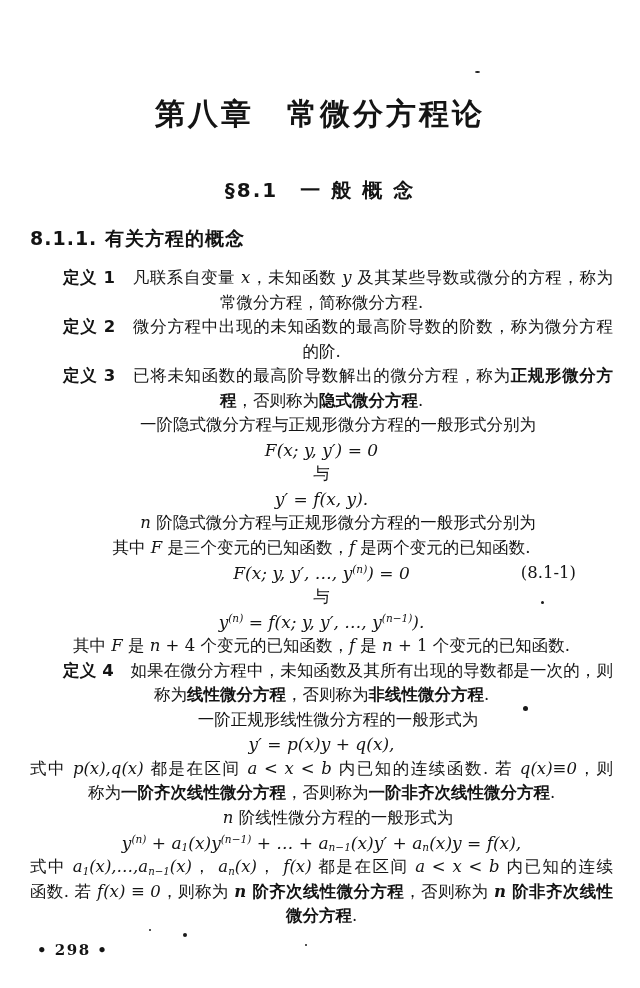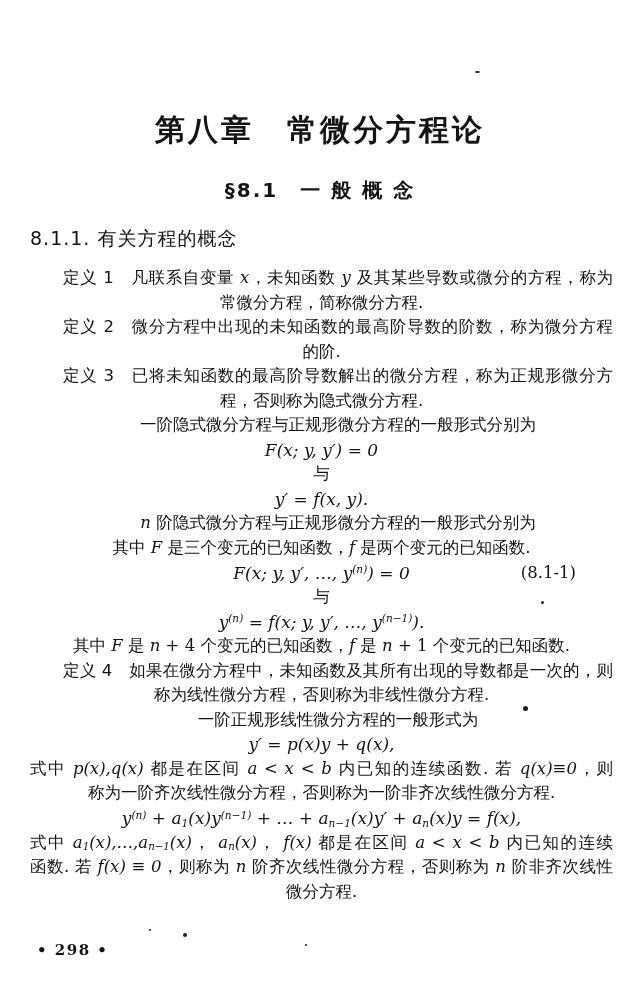"第八章 常微分方程论" .chapter-title { top: 110px -> 94px }
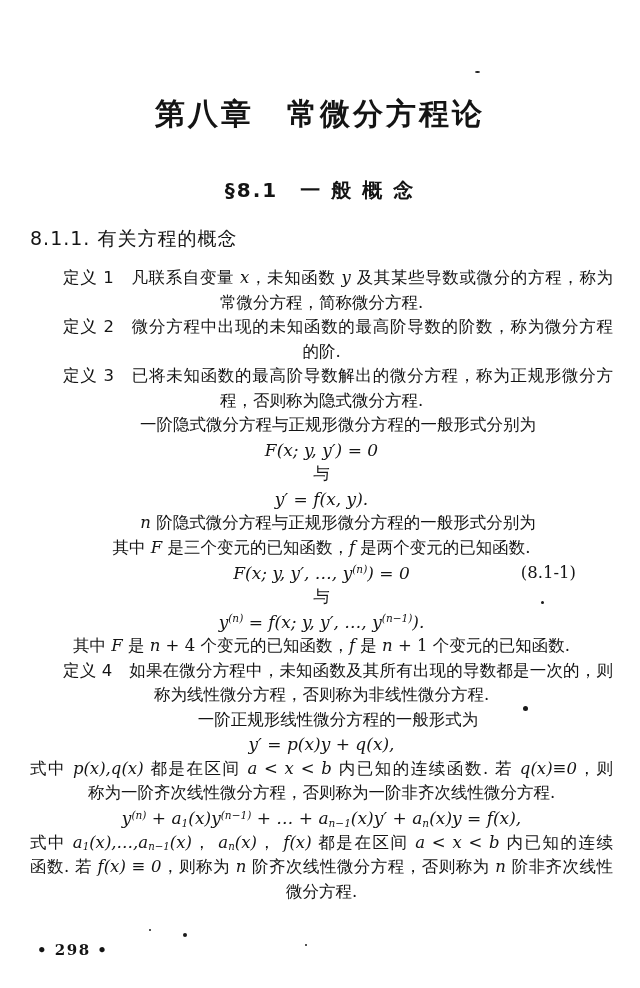"8.1.1. 有关方程的概念" .subsection-title { font-weight: 400 -> 700 }
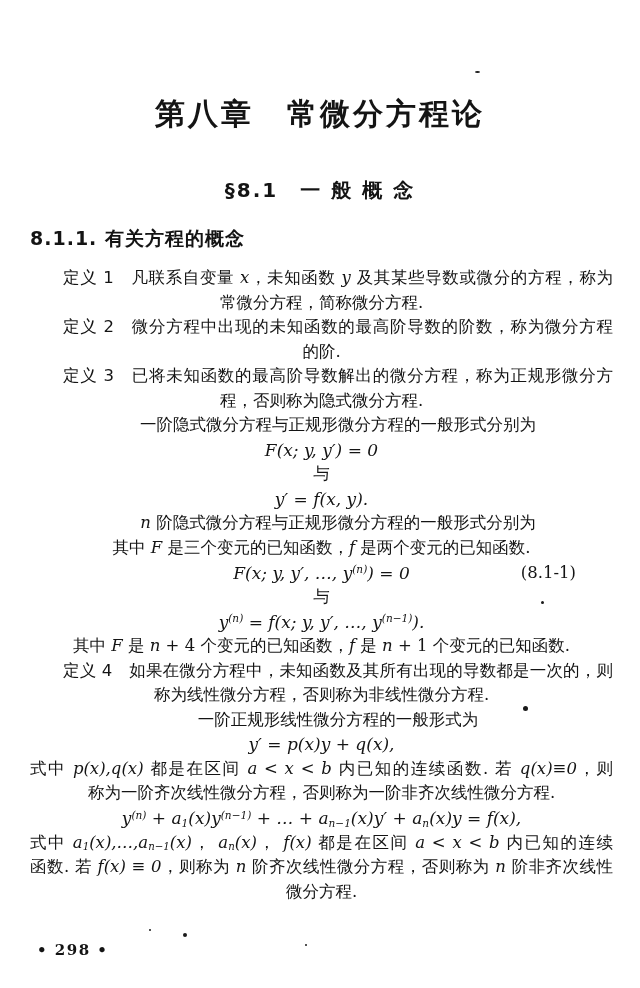"定义 1" .seg.b { font-weight: 400 -> 700 }
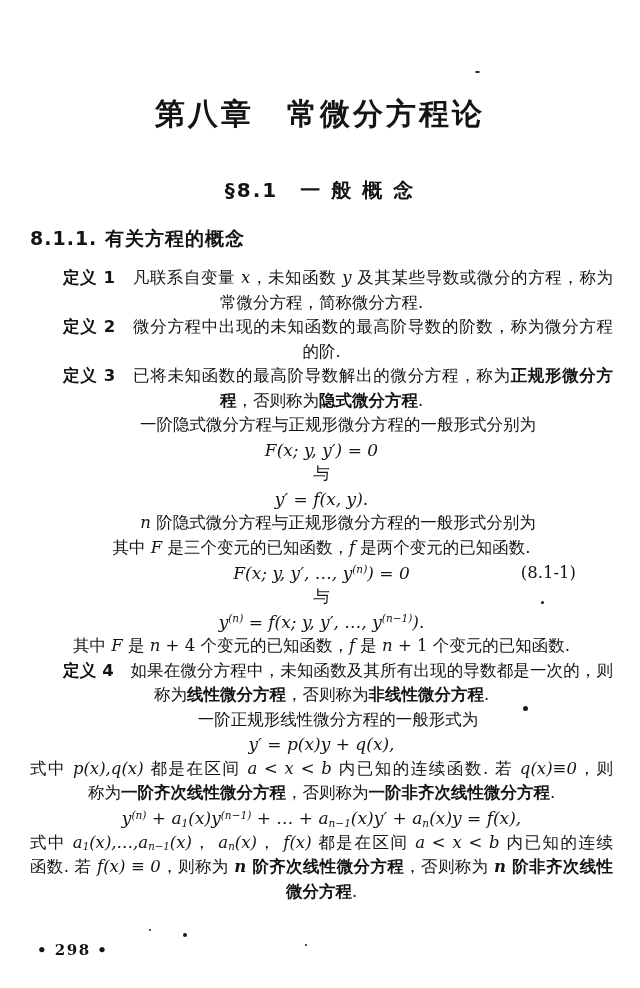"n 阶线性微分方程的一般形式为" div.line { html: none -> <div><span>n</span><span> 阶线性微分方程的一般形式为</span></div> }
